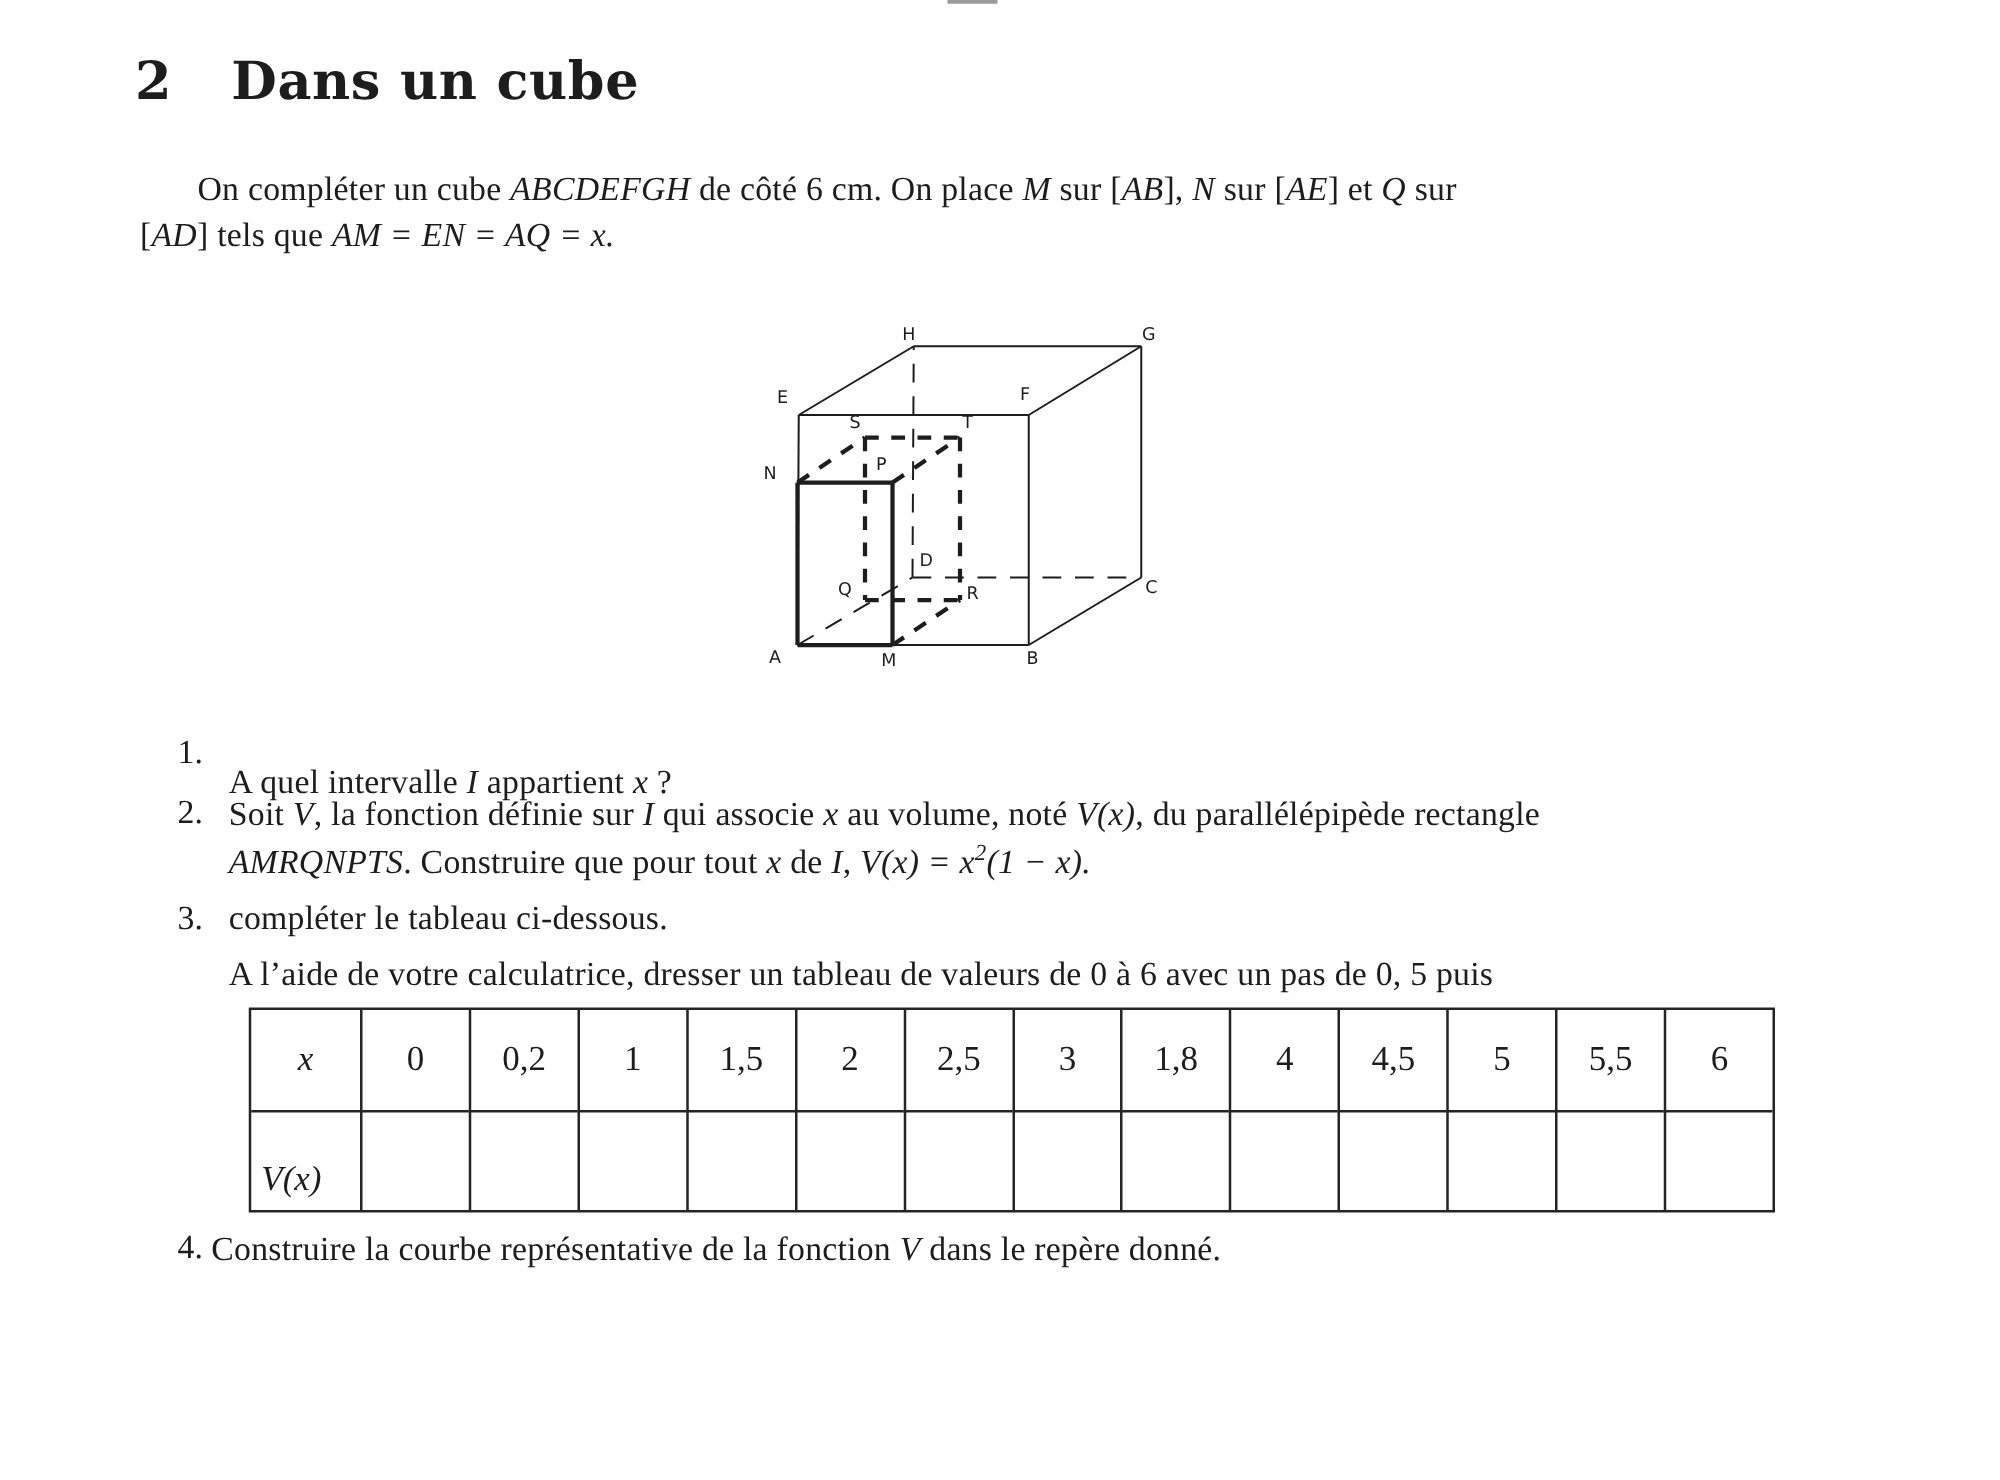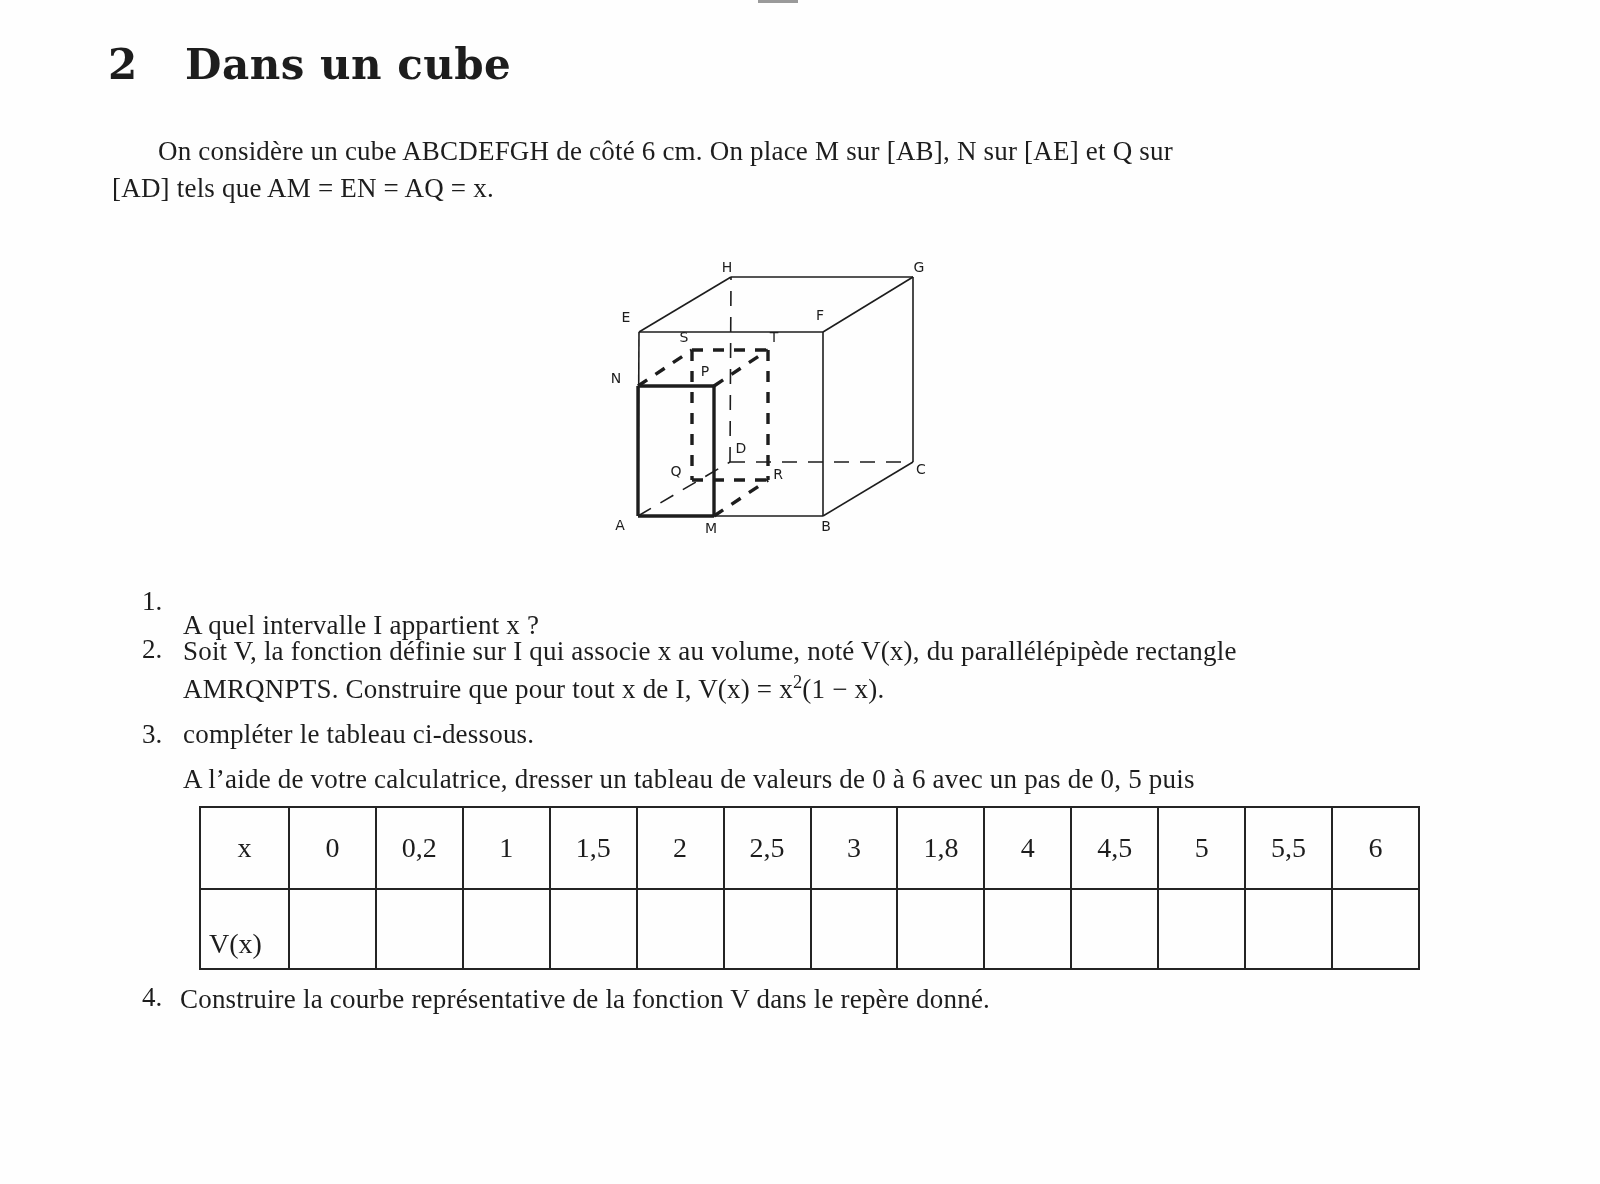"On considère un cube" span { text: considère -> compléter }
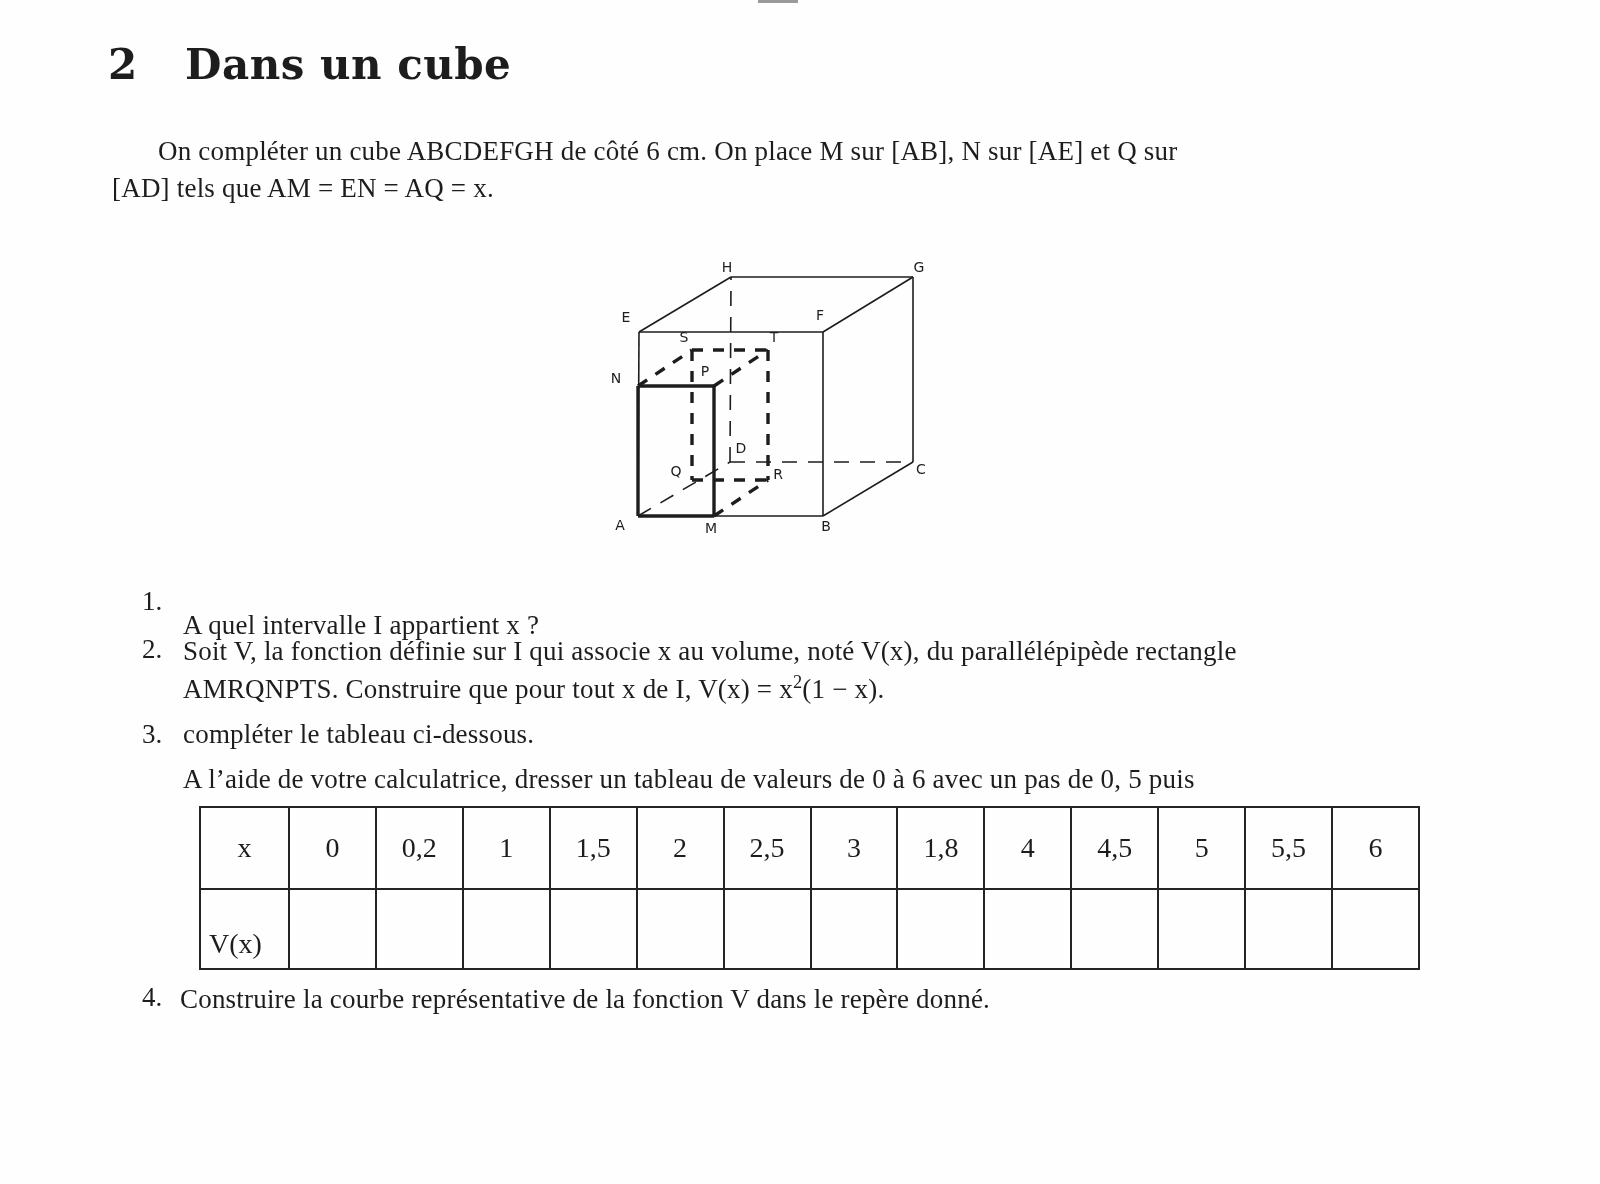"ABCDEFGH" .it { font-style: none -> italic }
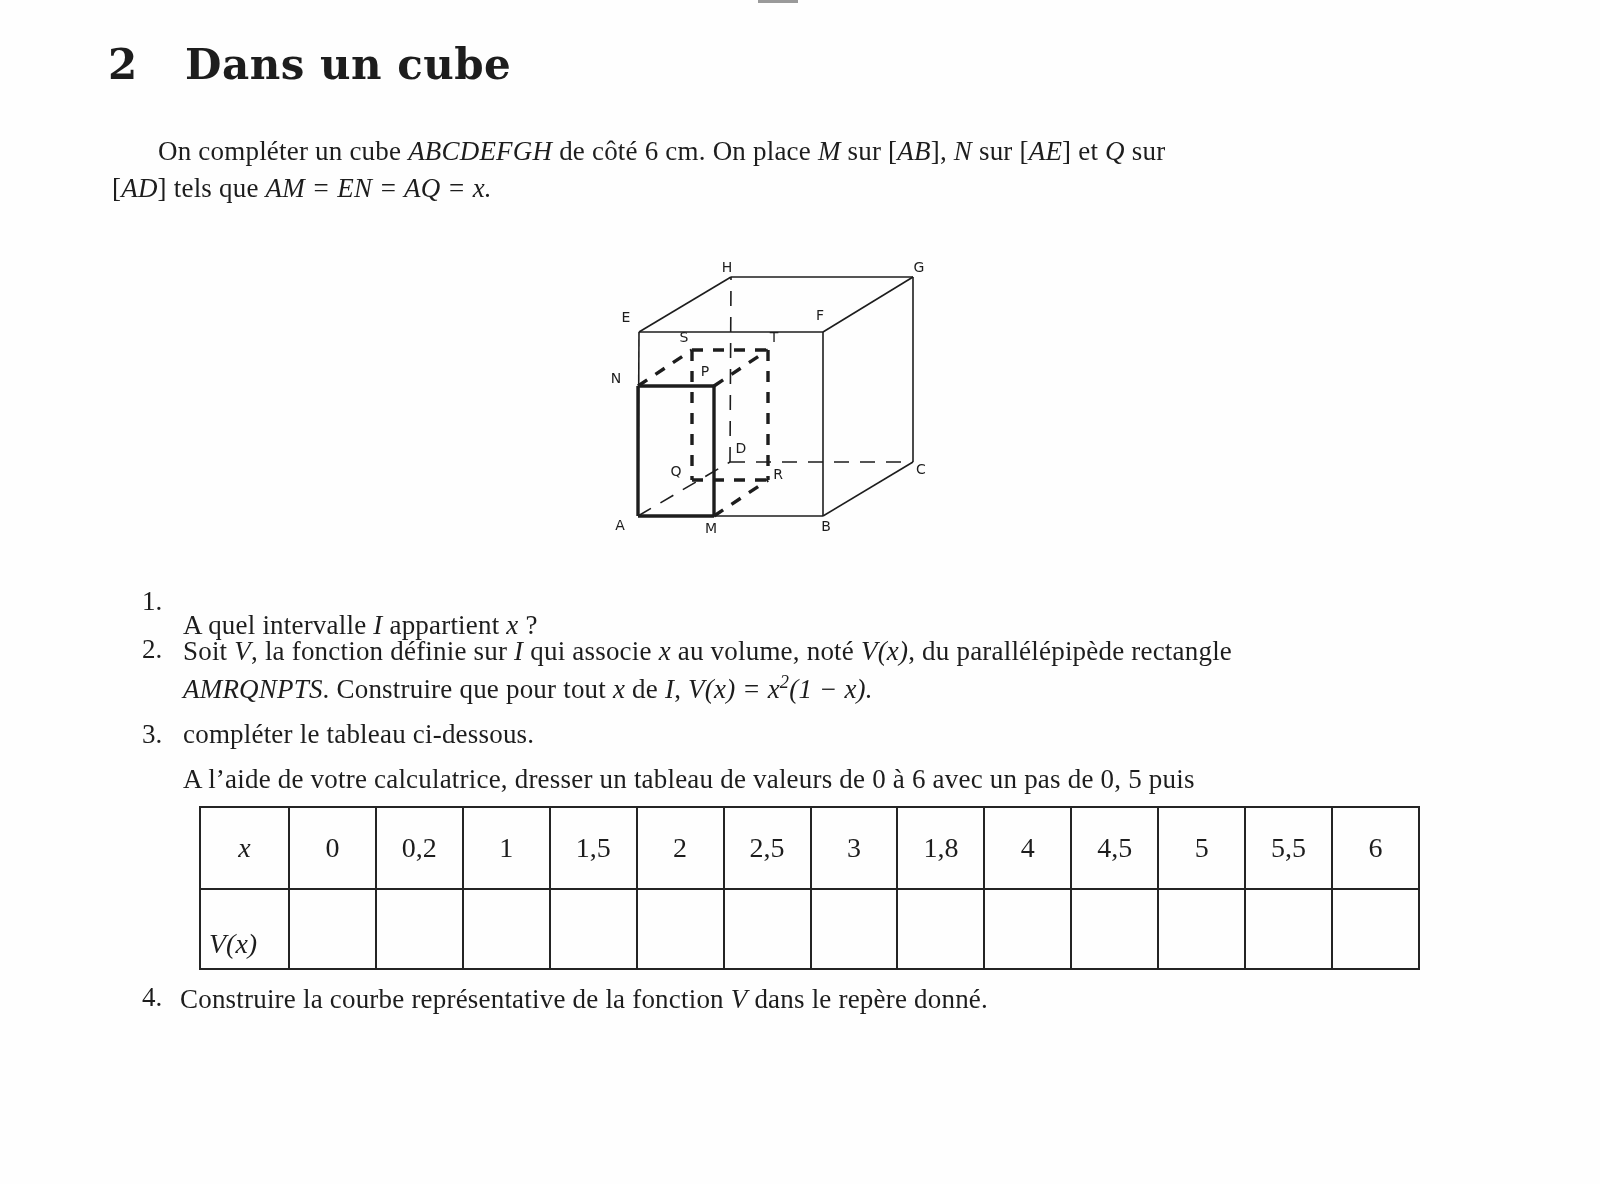"Construire la courbe représentative de" div.abs { left: 180px -> 169px }
